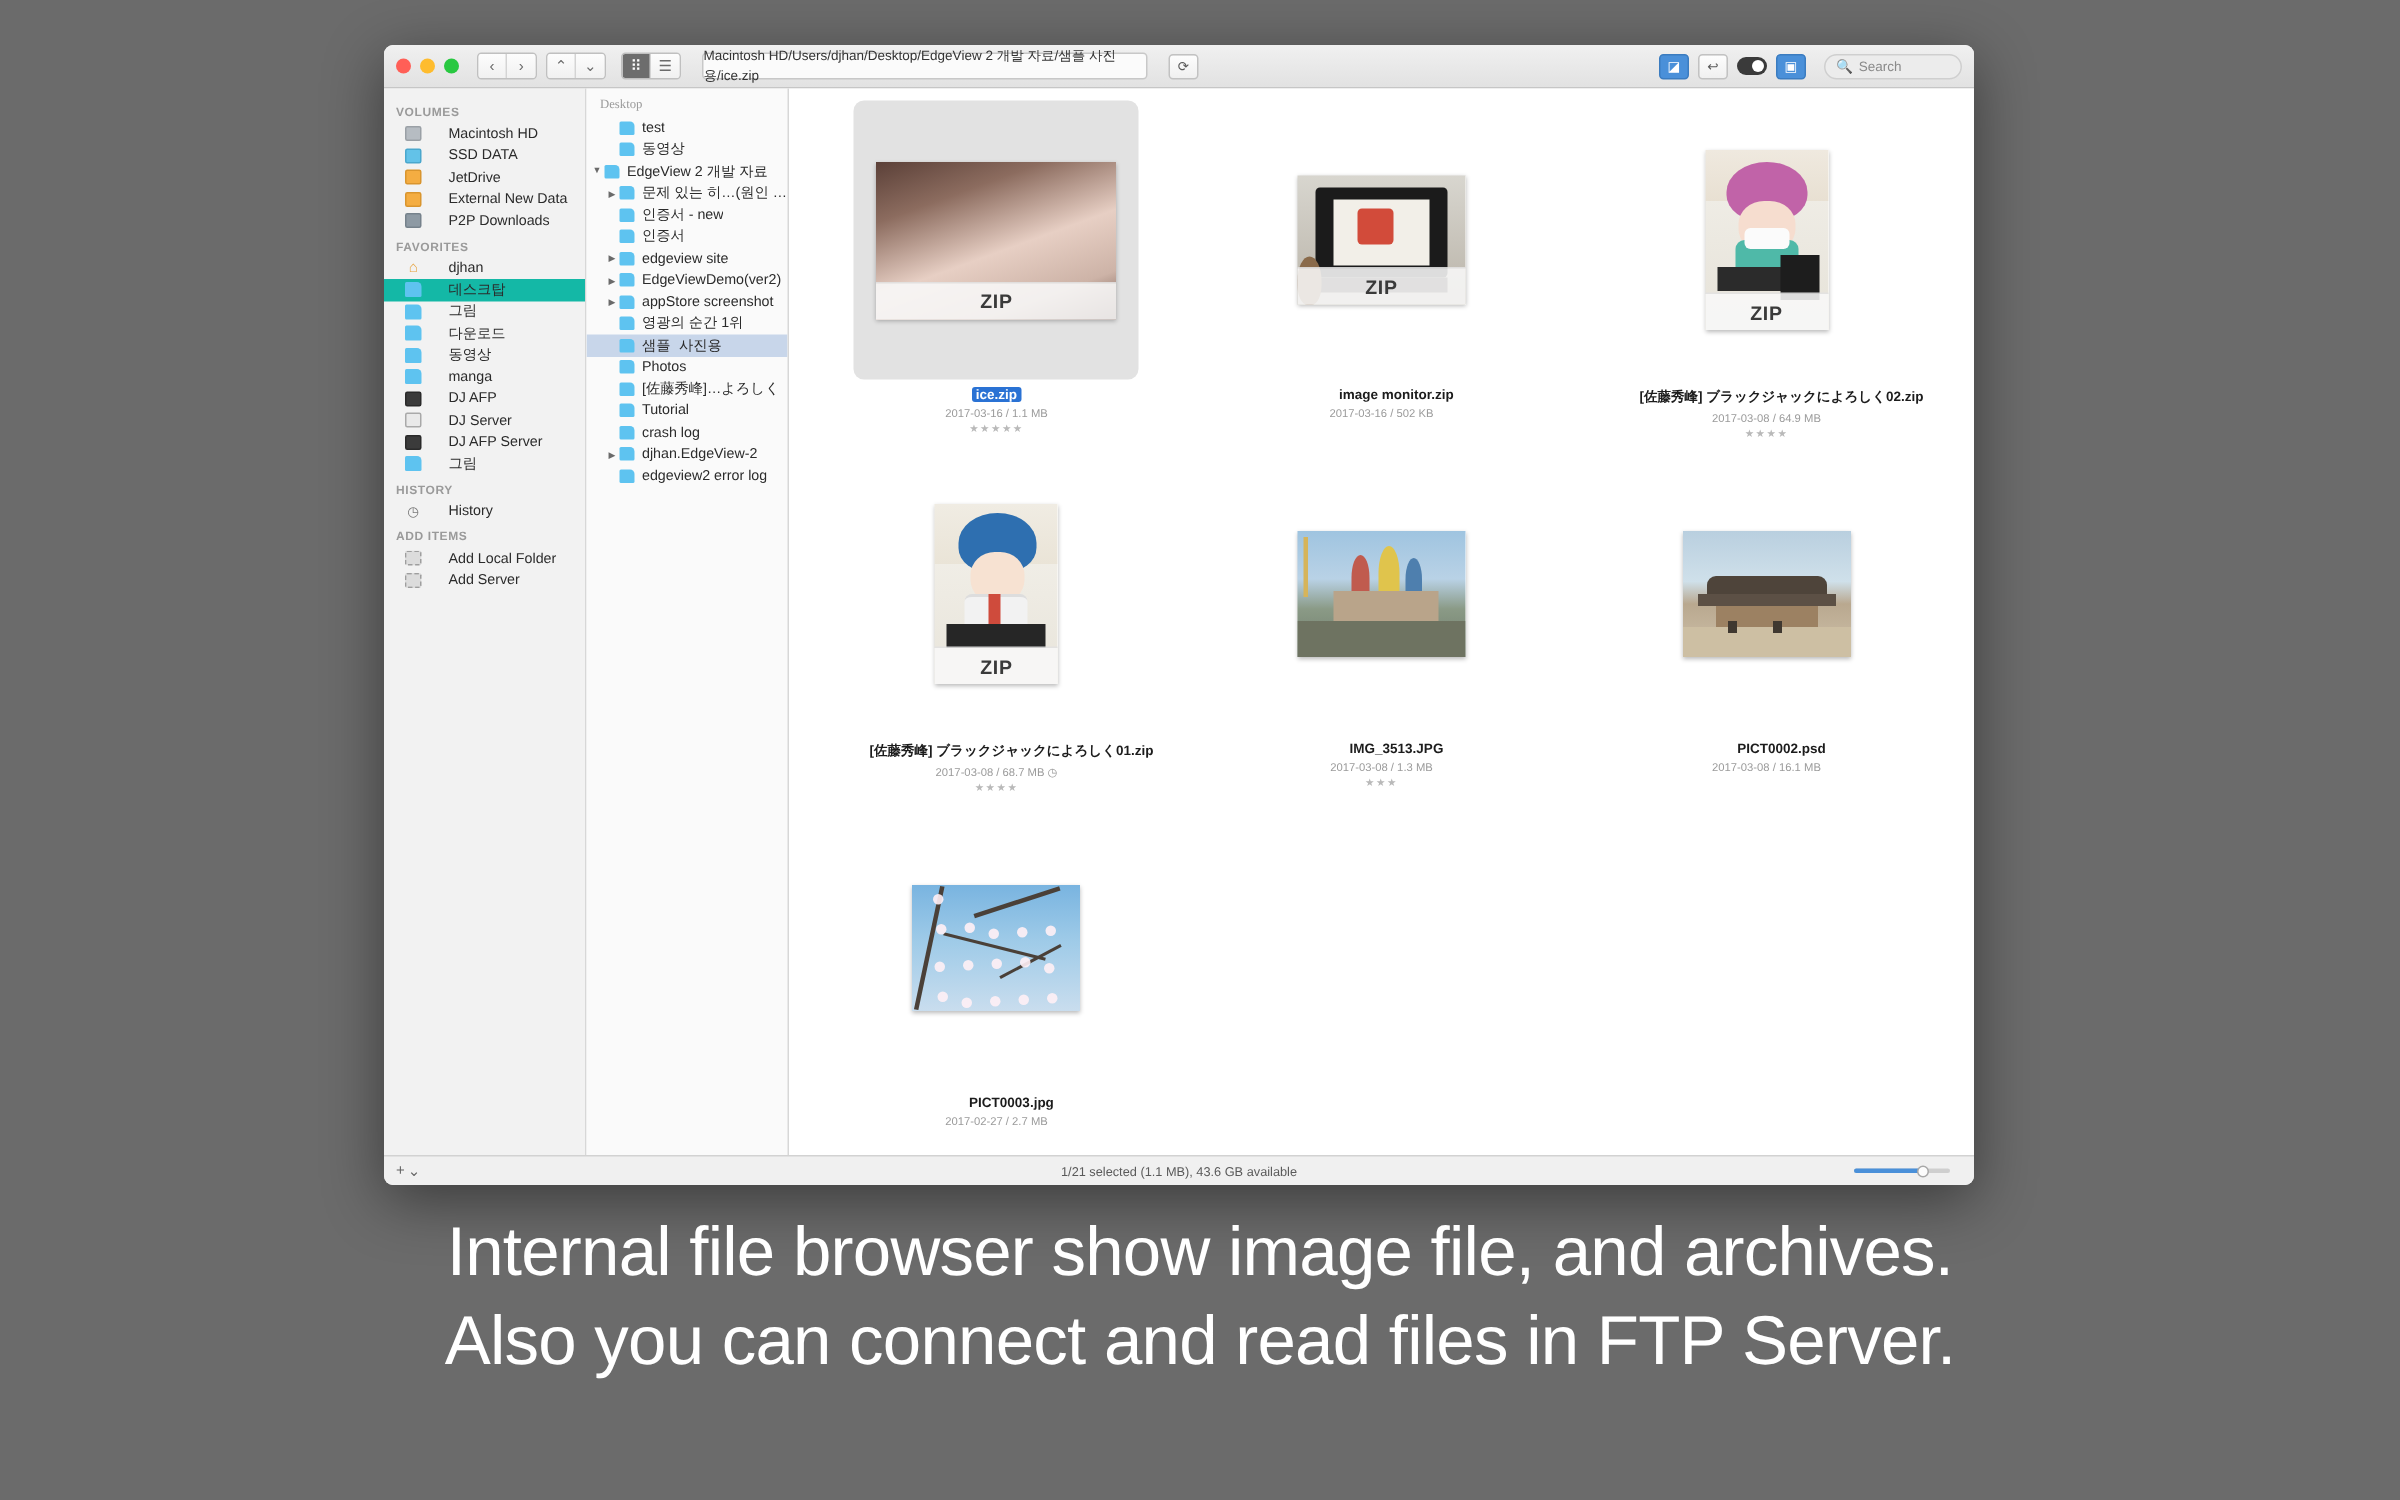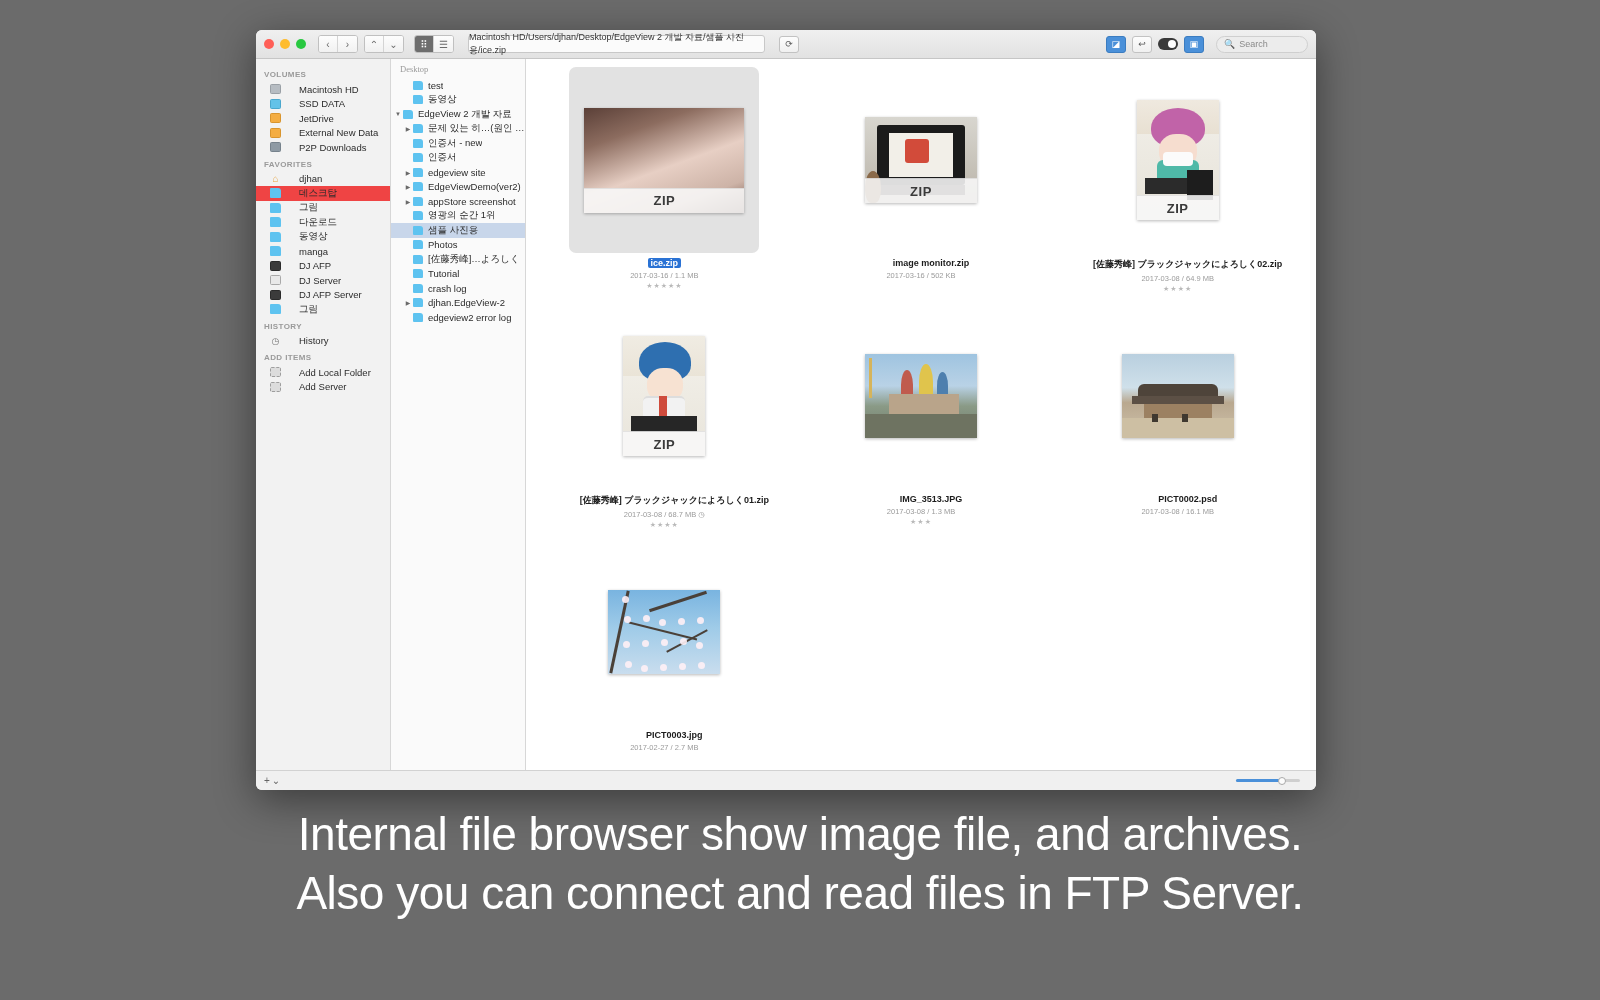"데스크탑" .sb-item.sel { background: #ef4444 -> #14b8a6 }
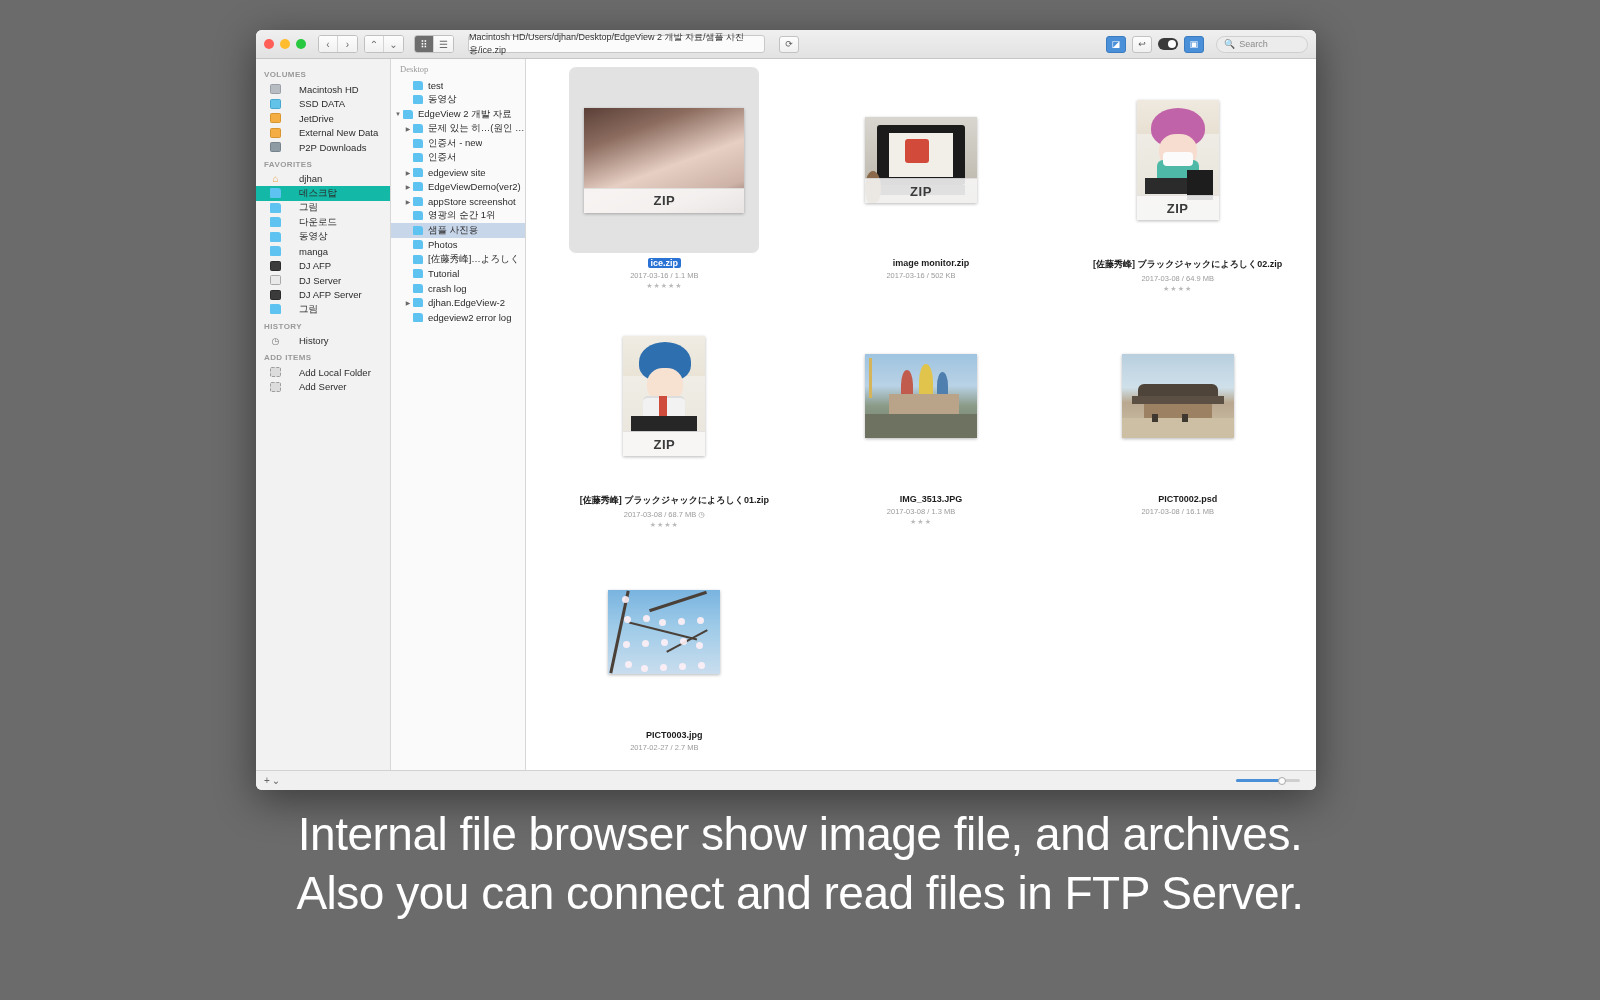"샘플 사진용" .tr-item.sel { font-family: none -> Liberation Mono, monospace }
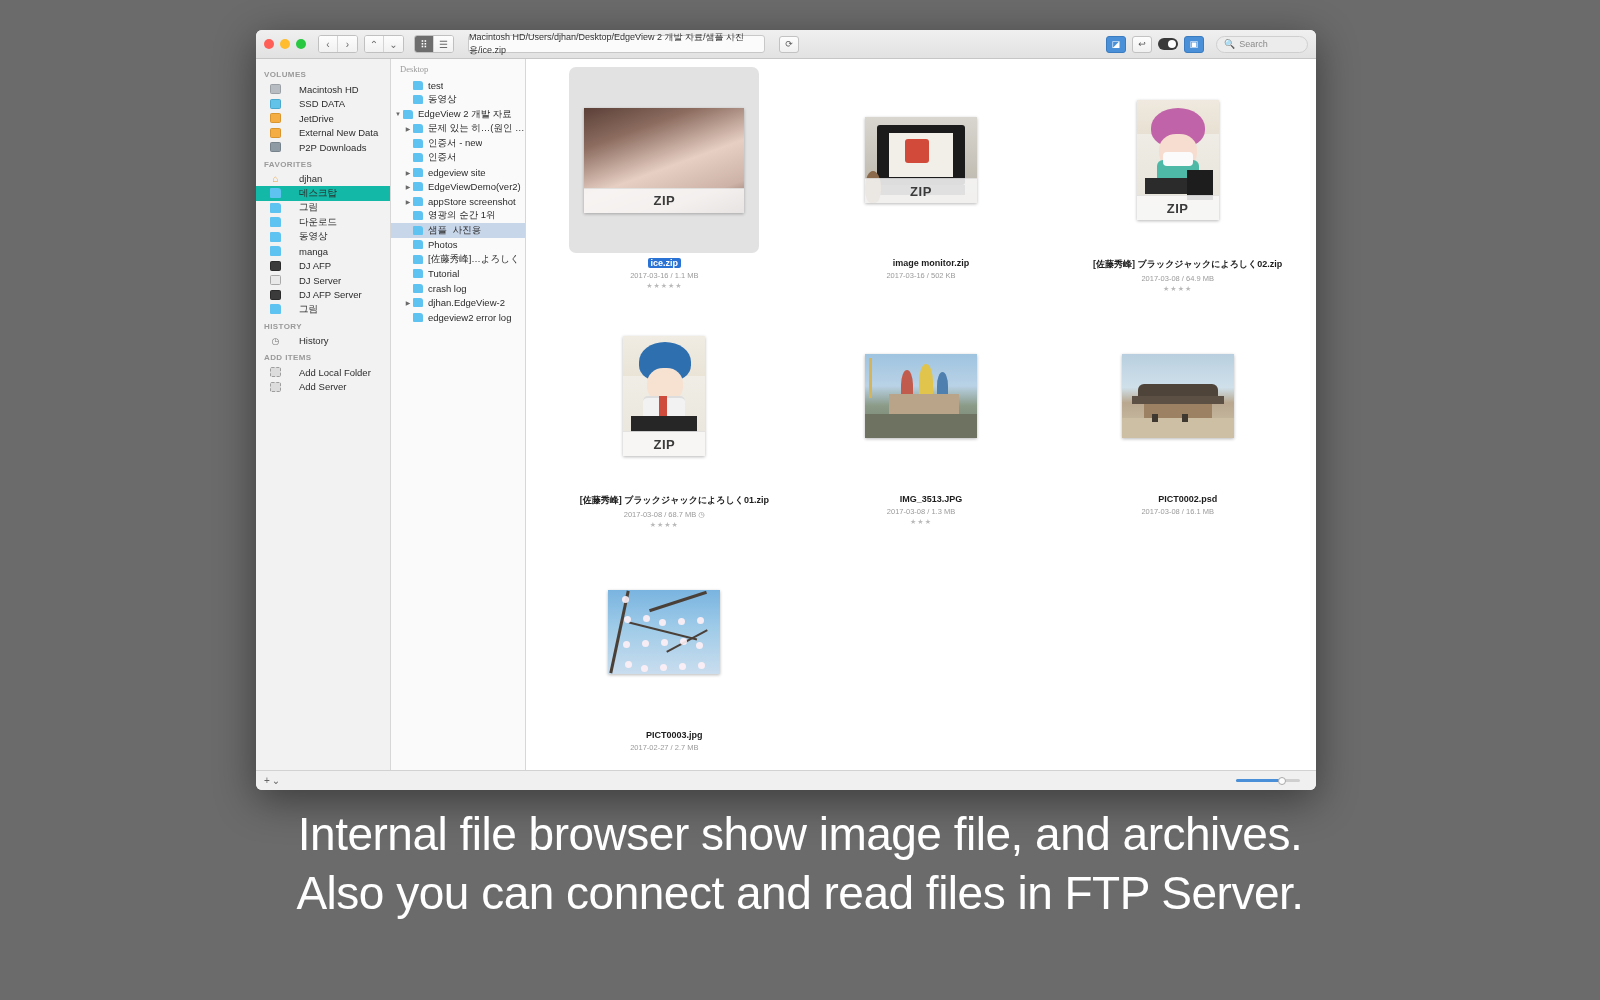"1/21 selected (1.1 MB), 43.6" div { html: none -> <div>1/21 selected (1.1 MB), 43.6 GB available</div> }
